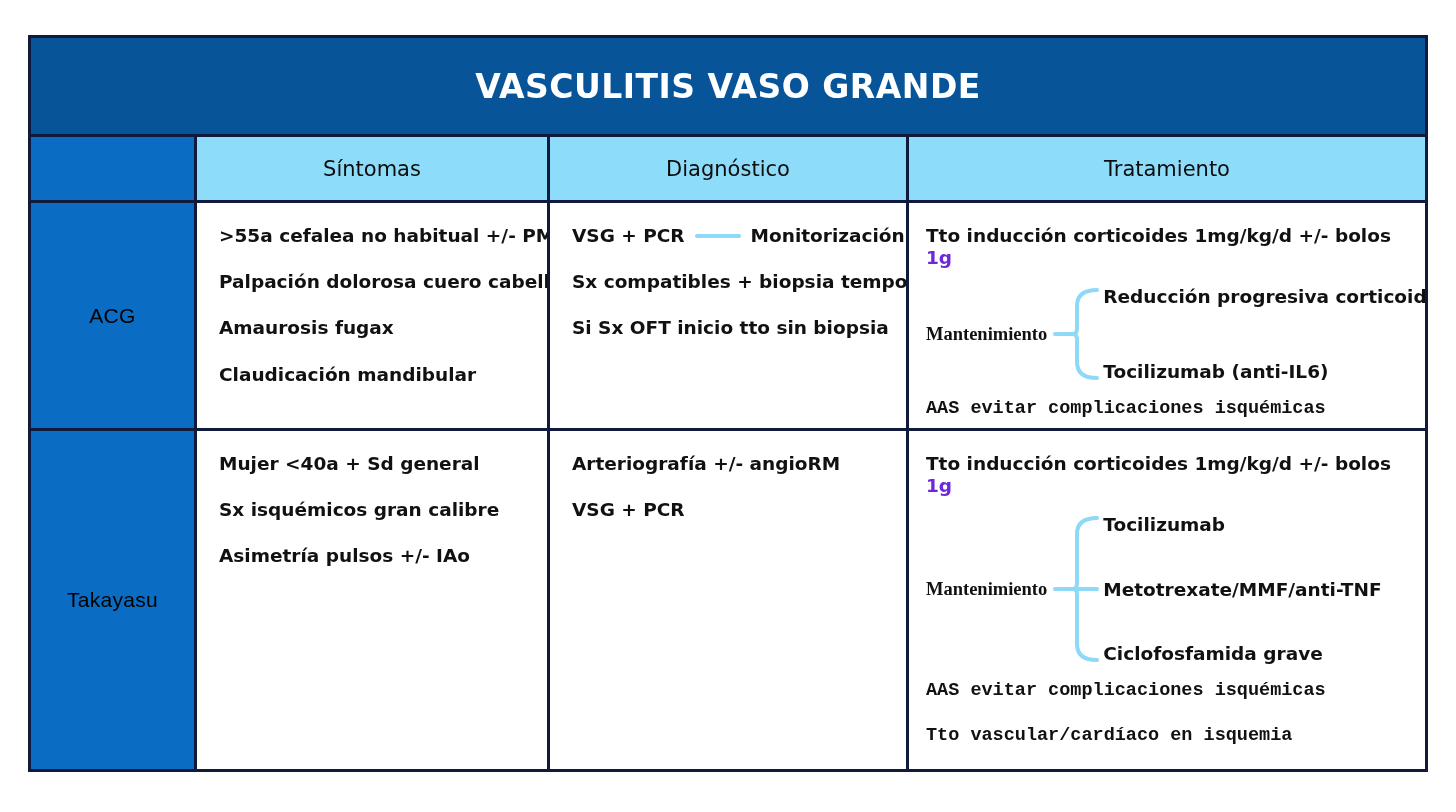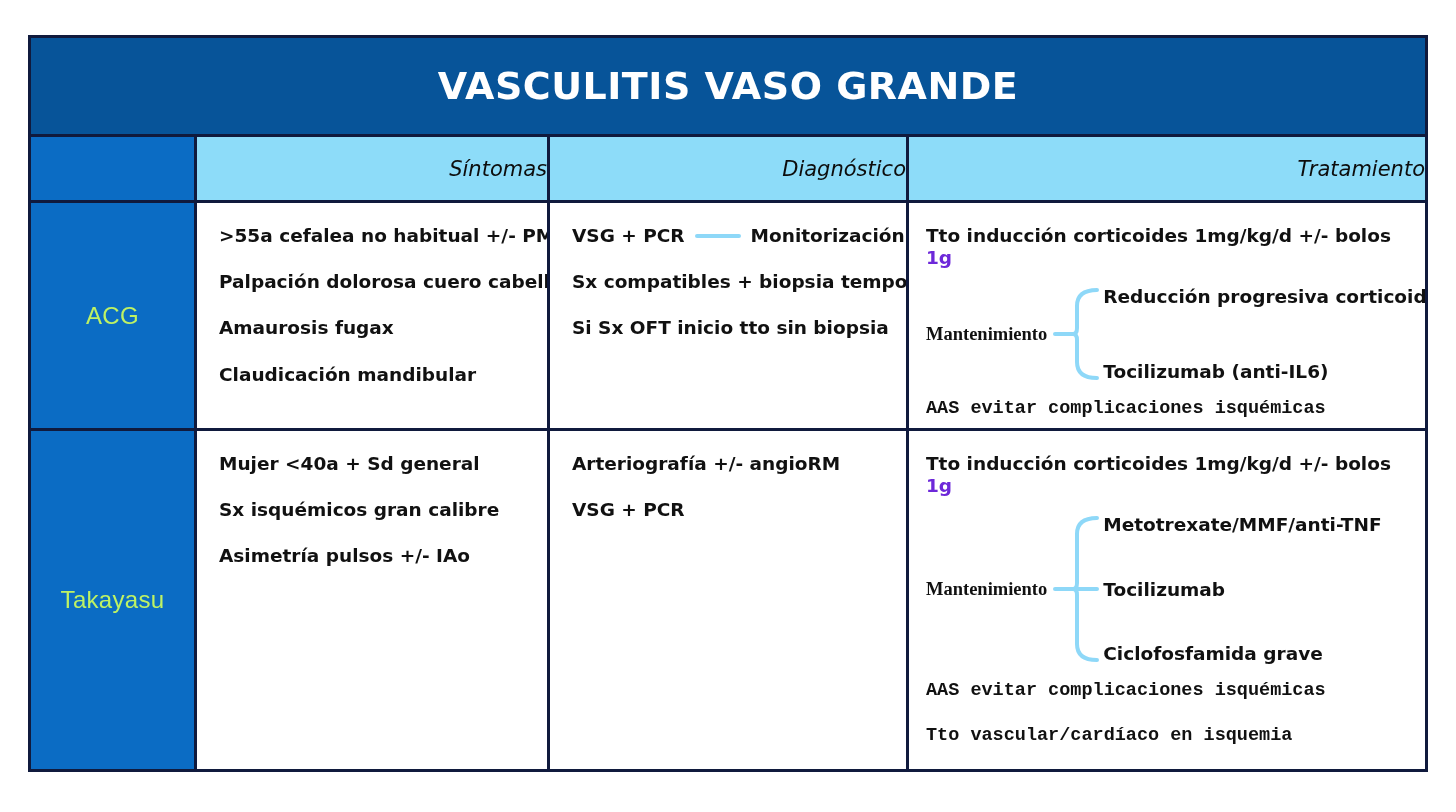"VASCULITIS VASO GRANDE" .title-text { font-size: 38px -> 33px }
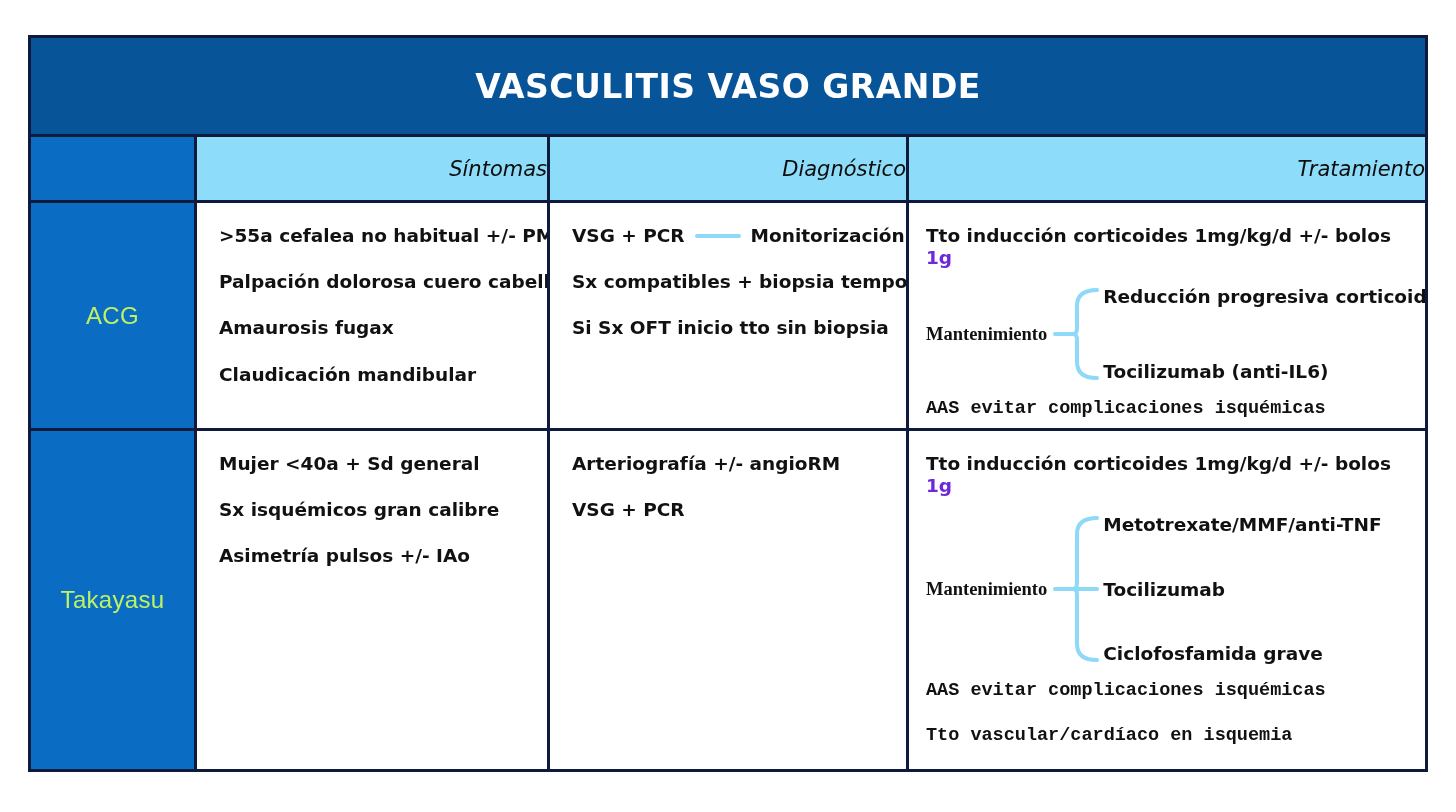"Síntomas" .head-cell { font-style: italic -> none; justify-content: flex-end -> center }
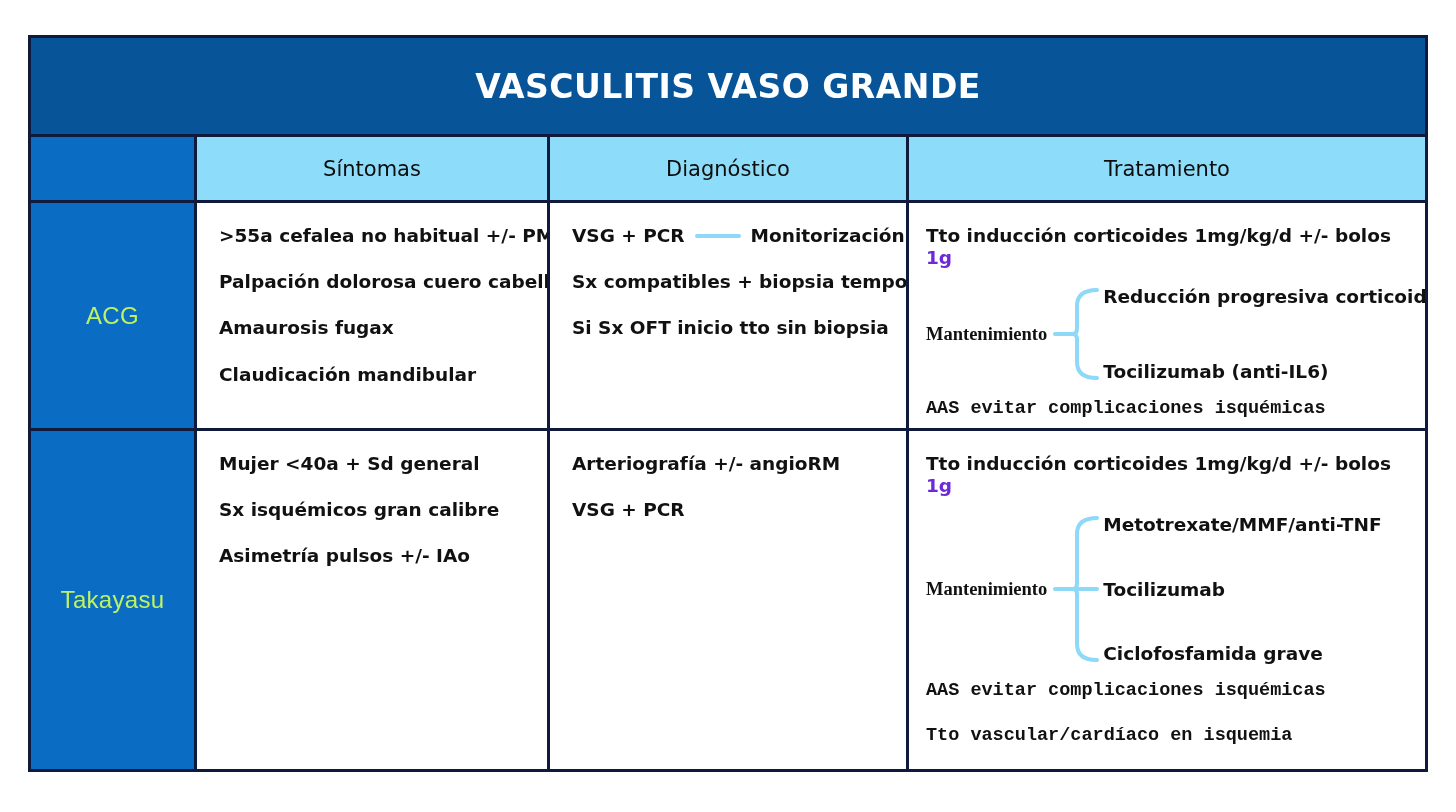"ACG" .rowlabel-text { color: #bef264 -> #000000; font-size: 24px -> 21px }
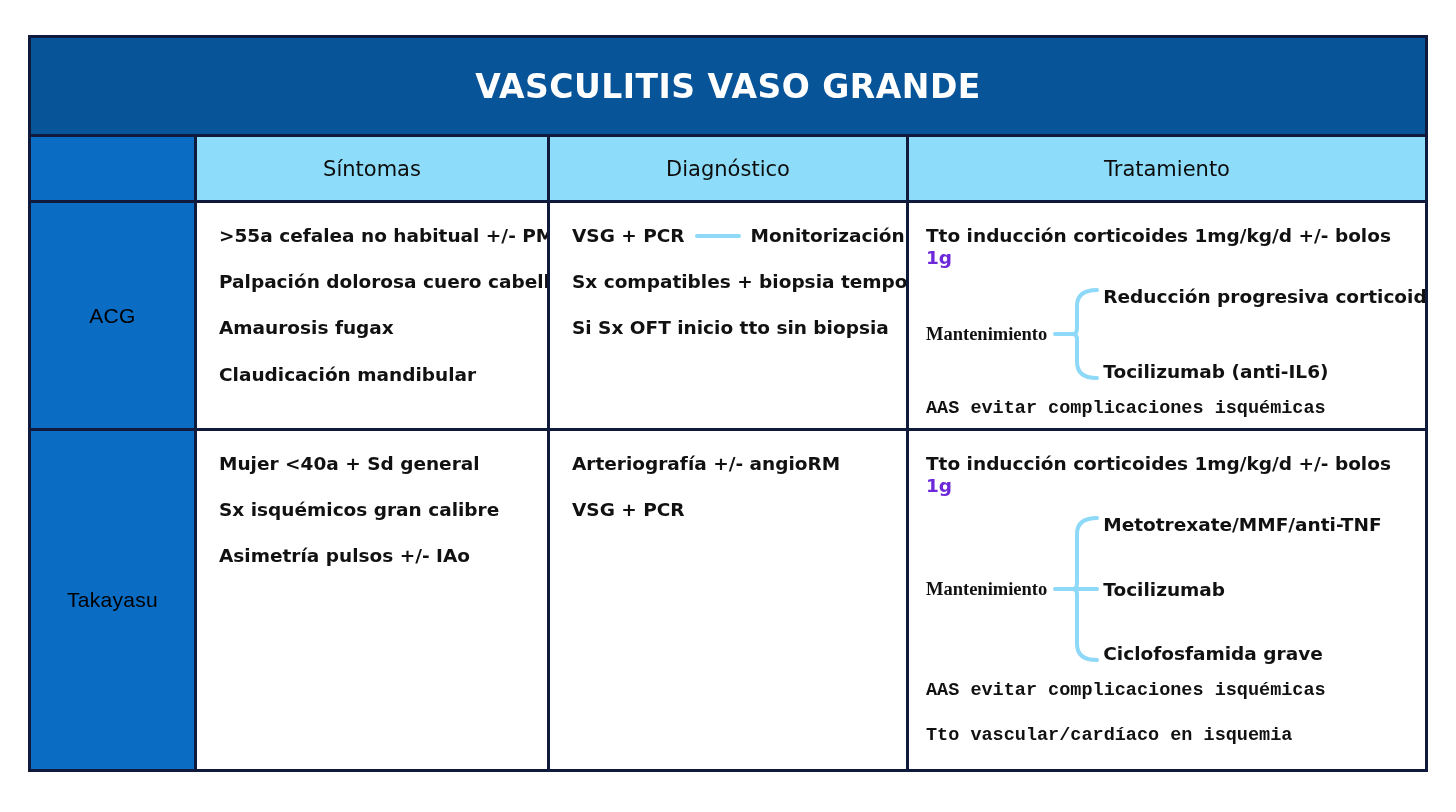"Metotrexate/MMF/anti-TNF" div.branch { order: before "Tocilizumab" -> after "Tocilizumab" }
